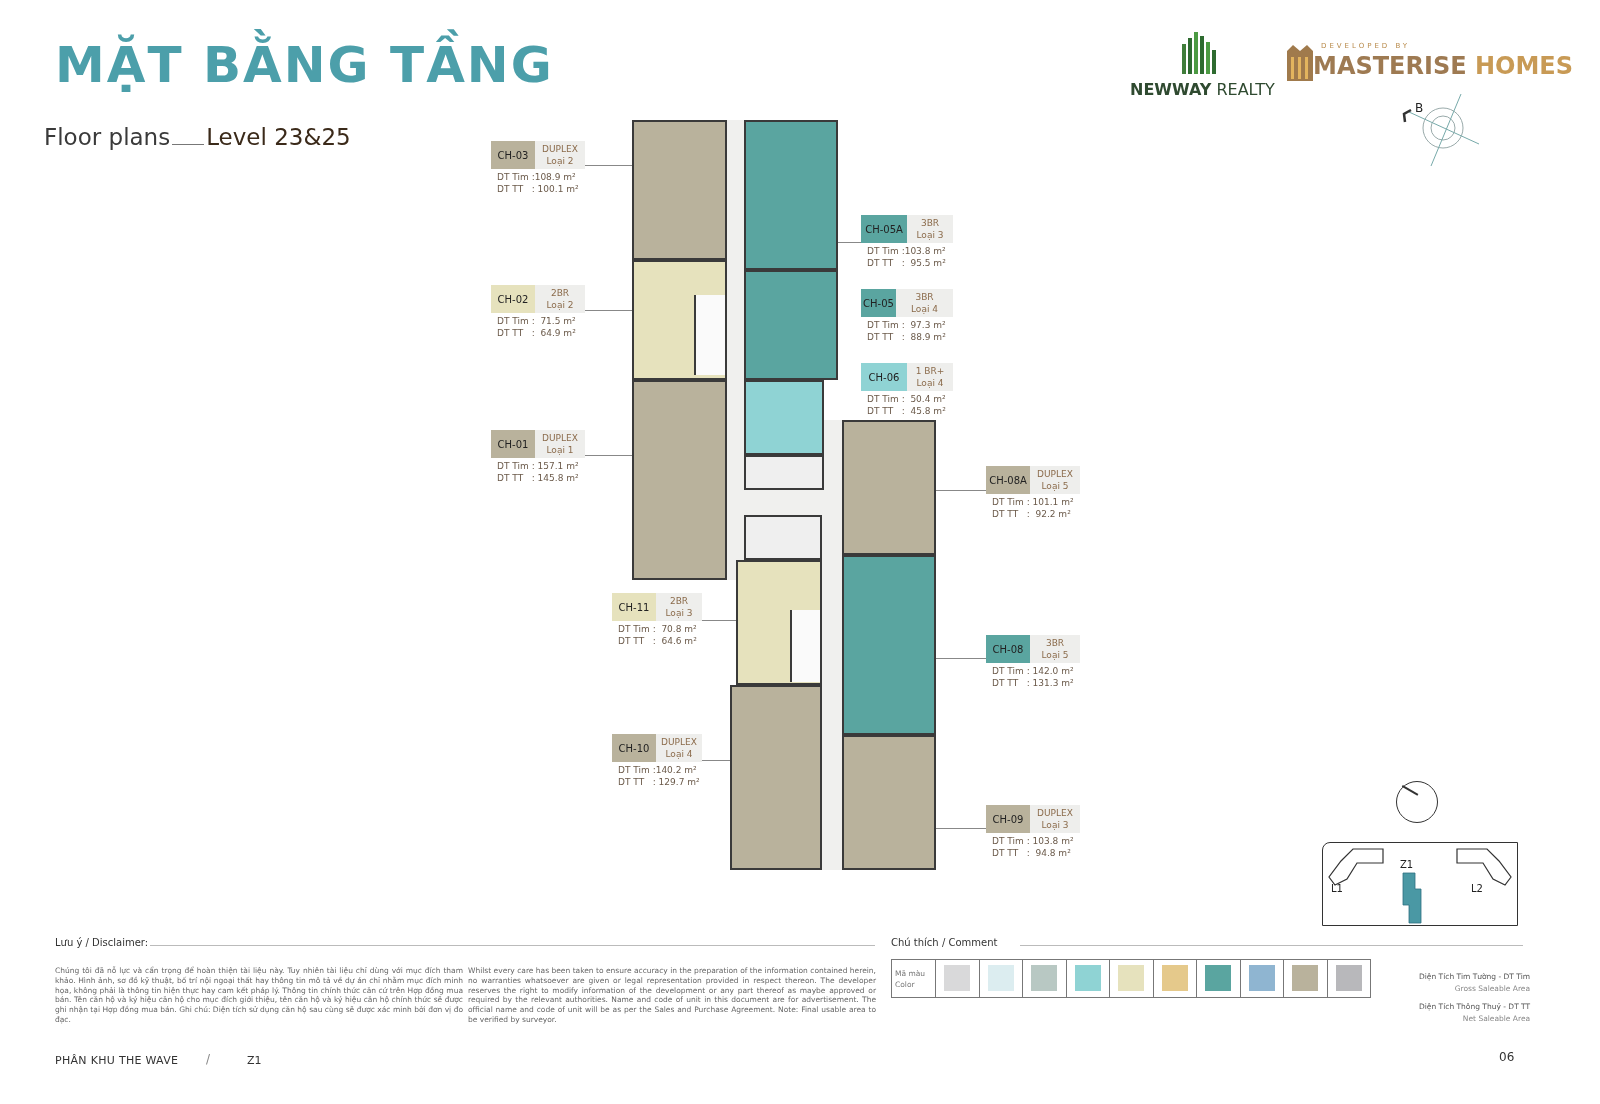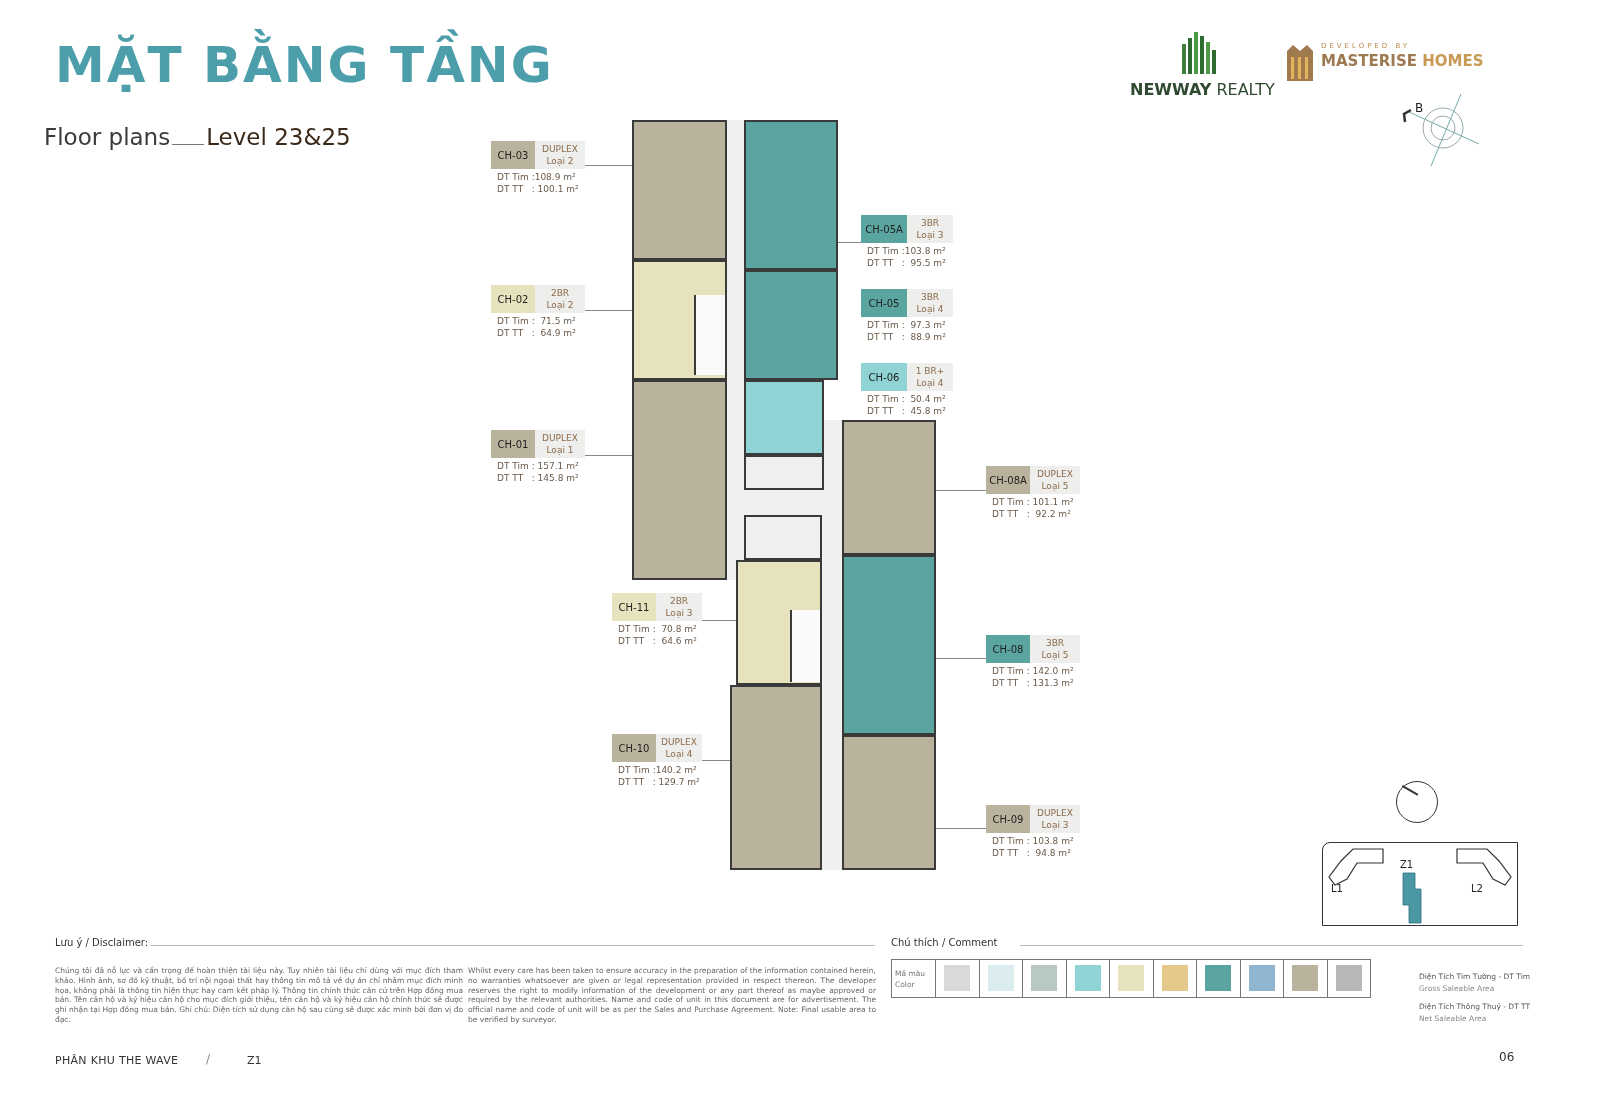"MASTERISE HOMES" .logo-masterise .name { font-size: 15px -> 24px; left: 36px -> 28px }
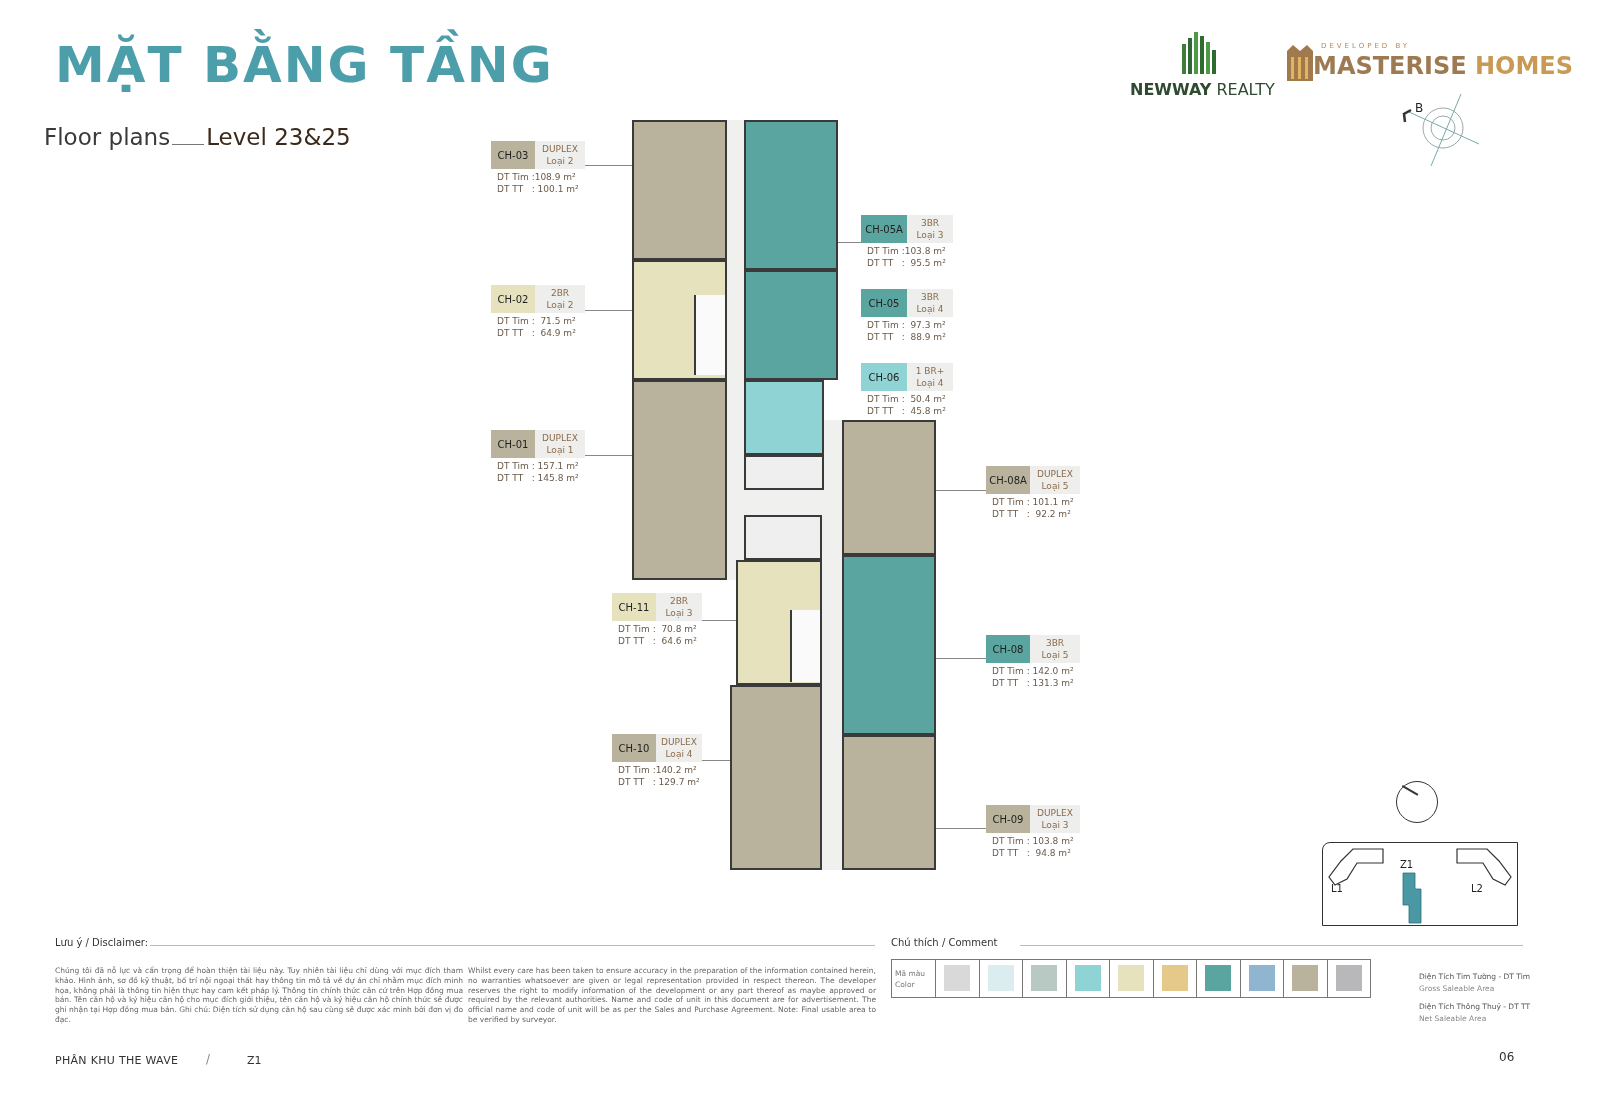"CH-05" div.code { width: 46px -> 35px }
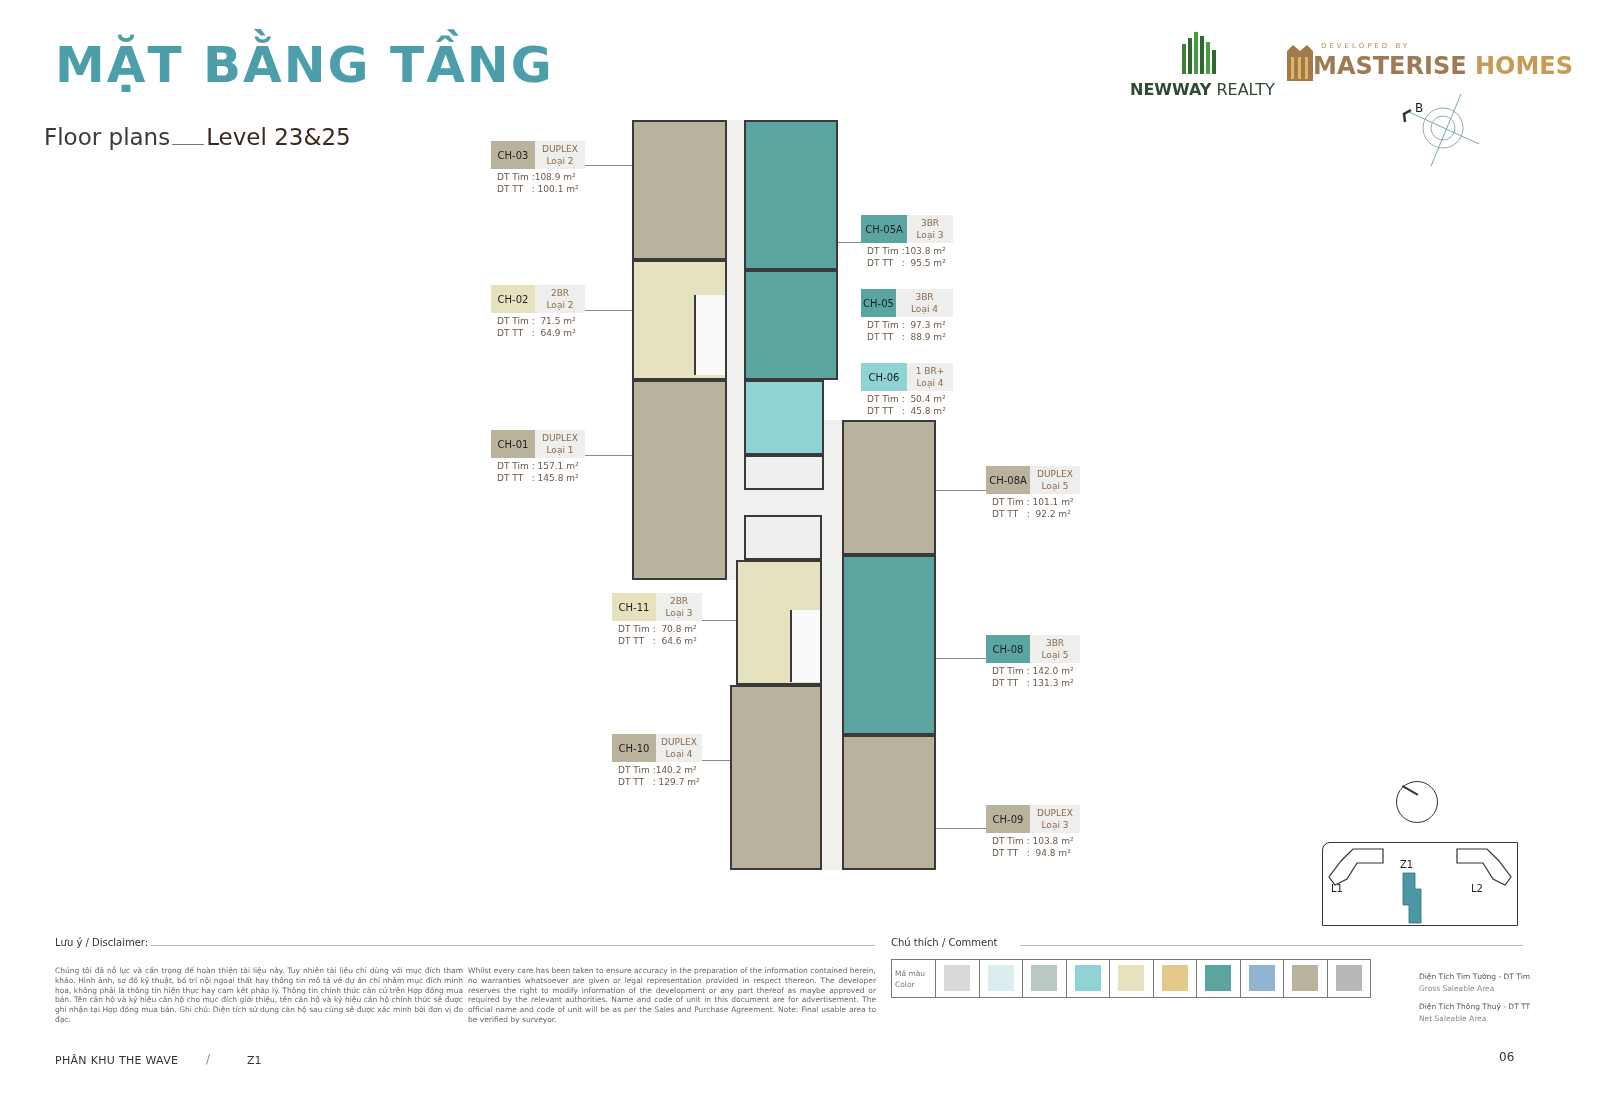"Diện Tích Tim Tường -" .def { text-align: none -> right }
